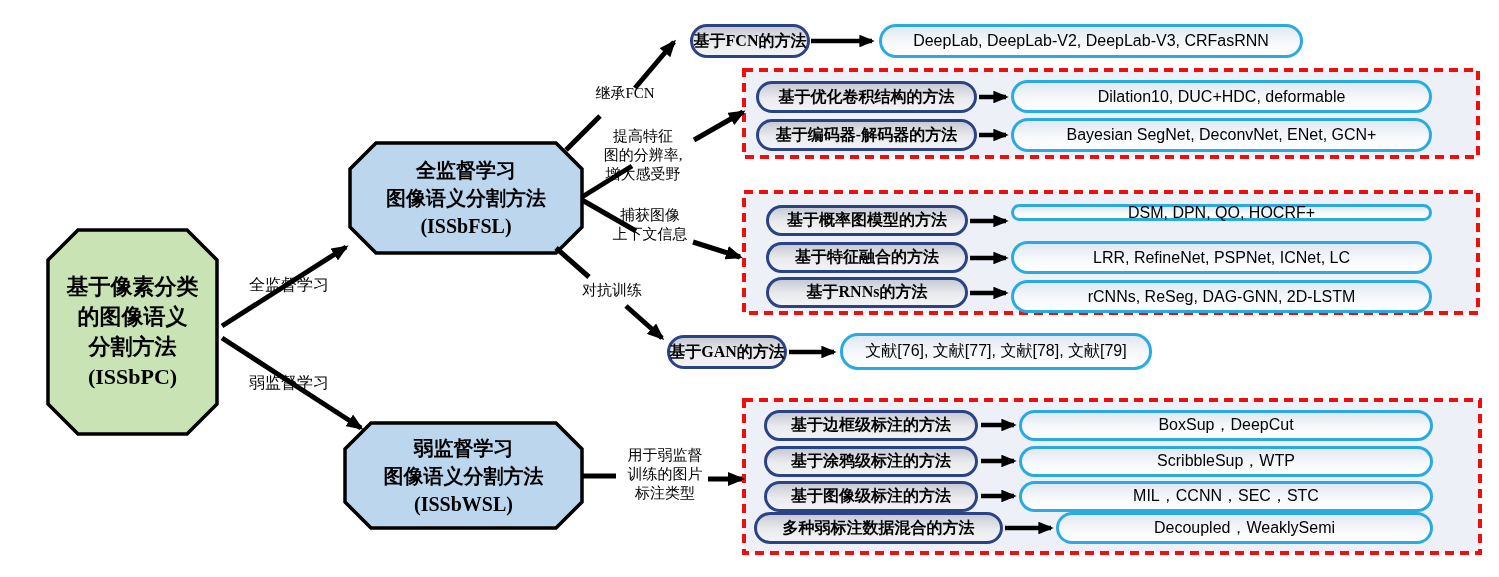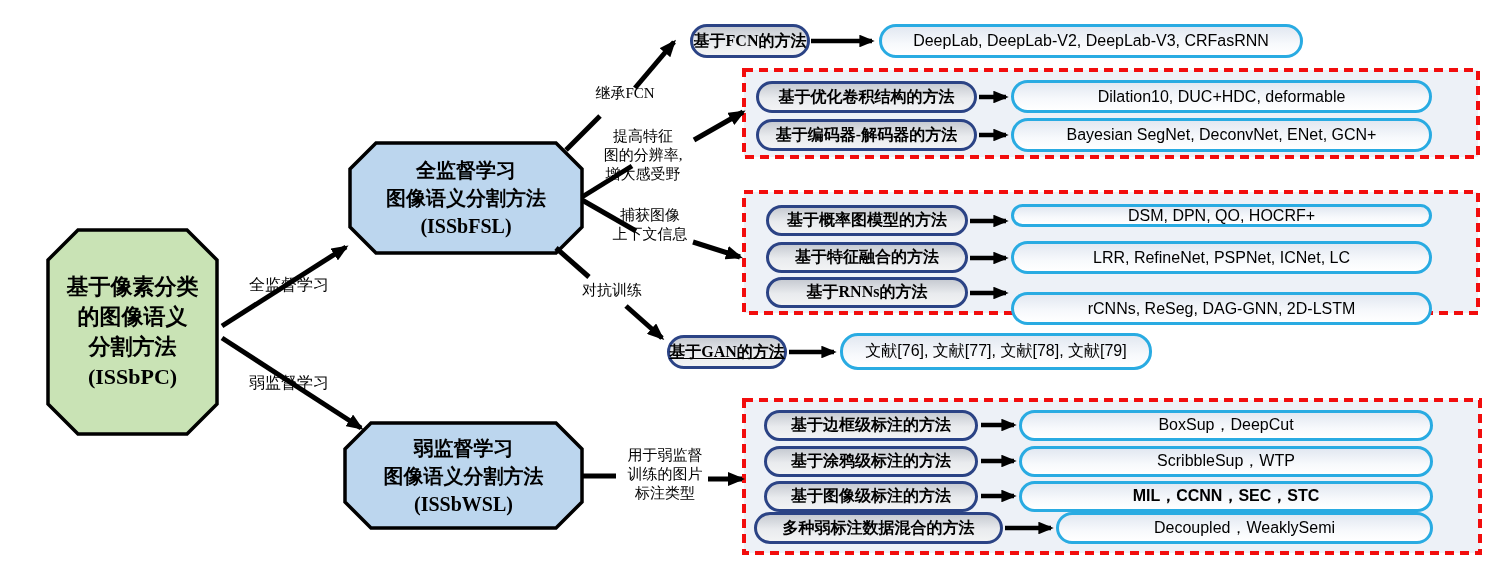"DSM, DPN, QO, HOCRF+" div.pill { height: 23px -> 17px }
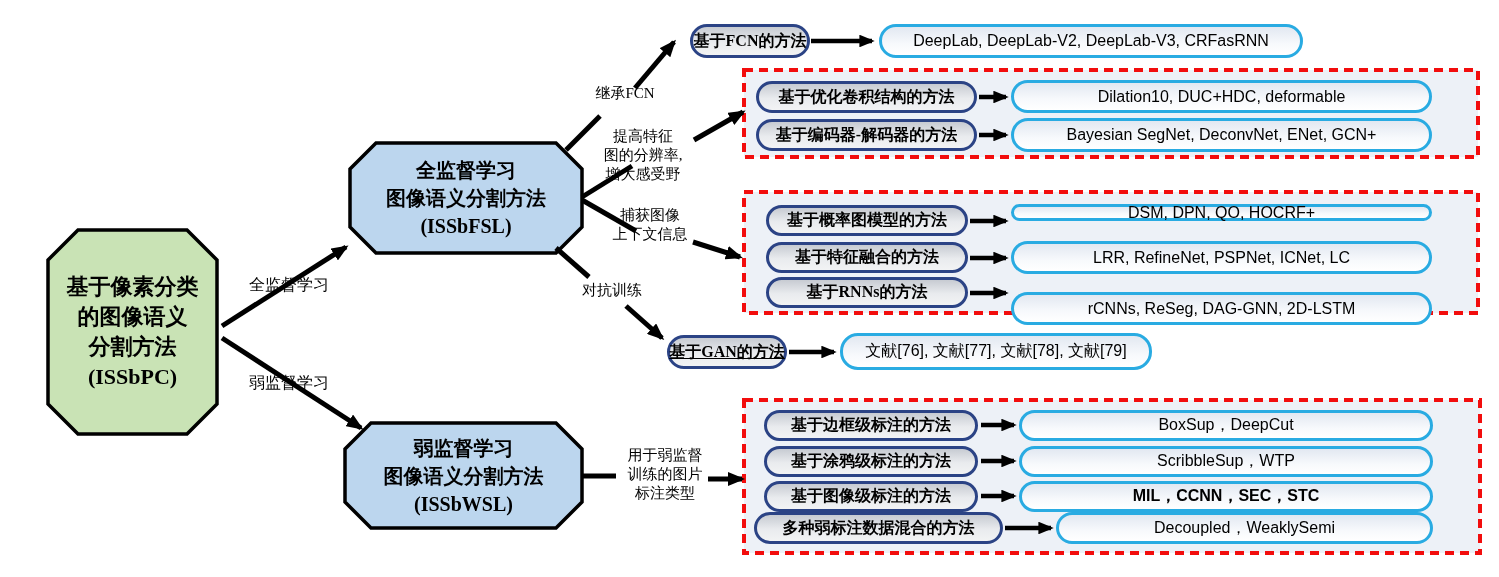"rCNNs, ReSeg, DAG-GNN, 2D-LSTM" div.pill { top: 292px -> 280px }
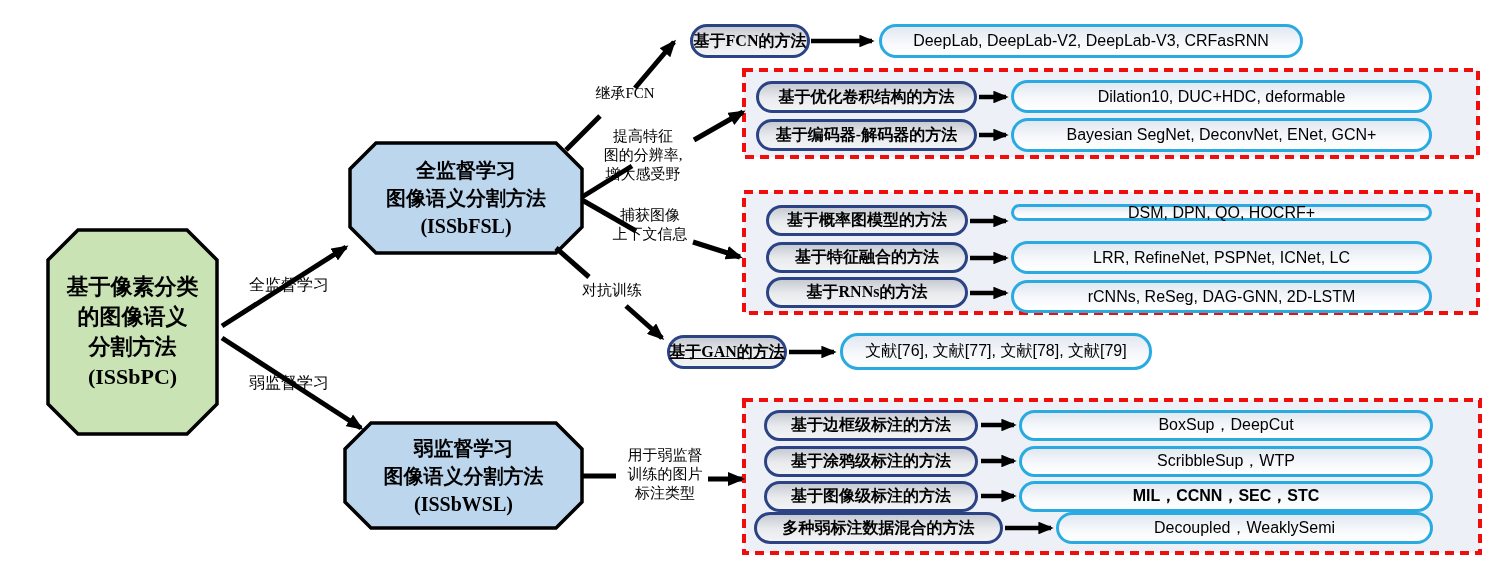"基于GAN的方法" div.pill { text-decoration: underline -> none }
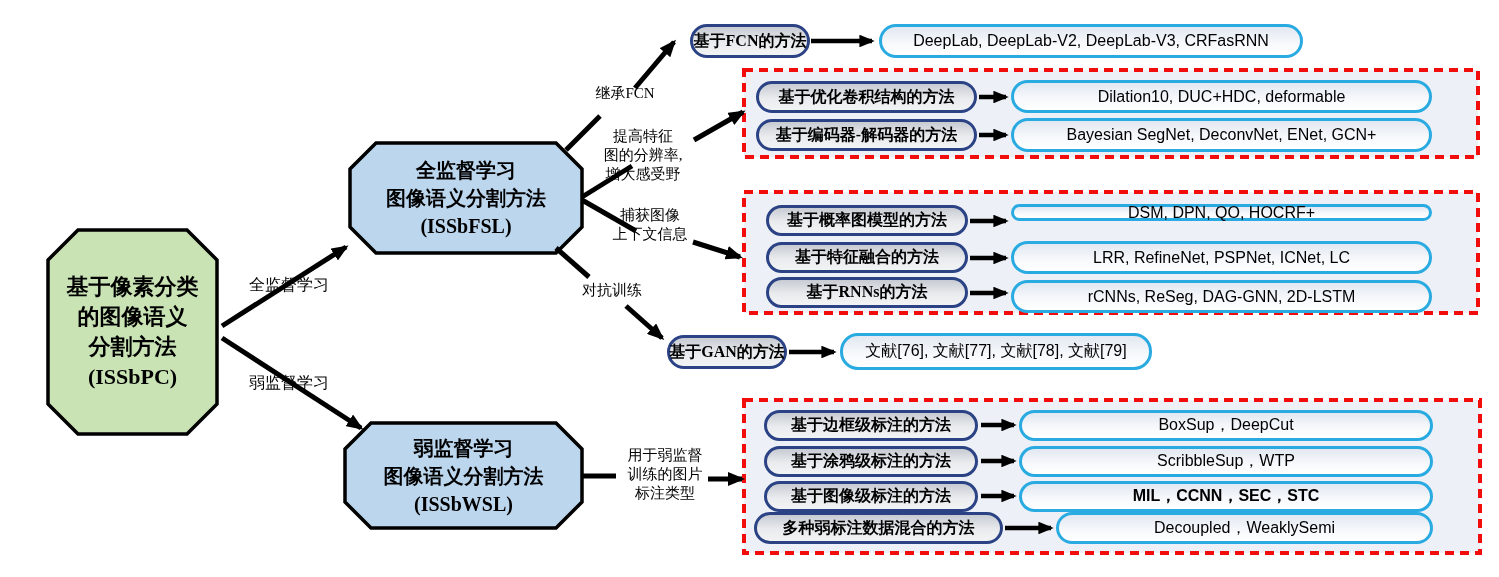"MIL，CCNN，SEC，STC" div.pill { font-weight: bold -> none }
